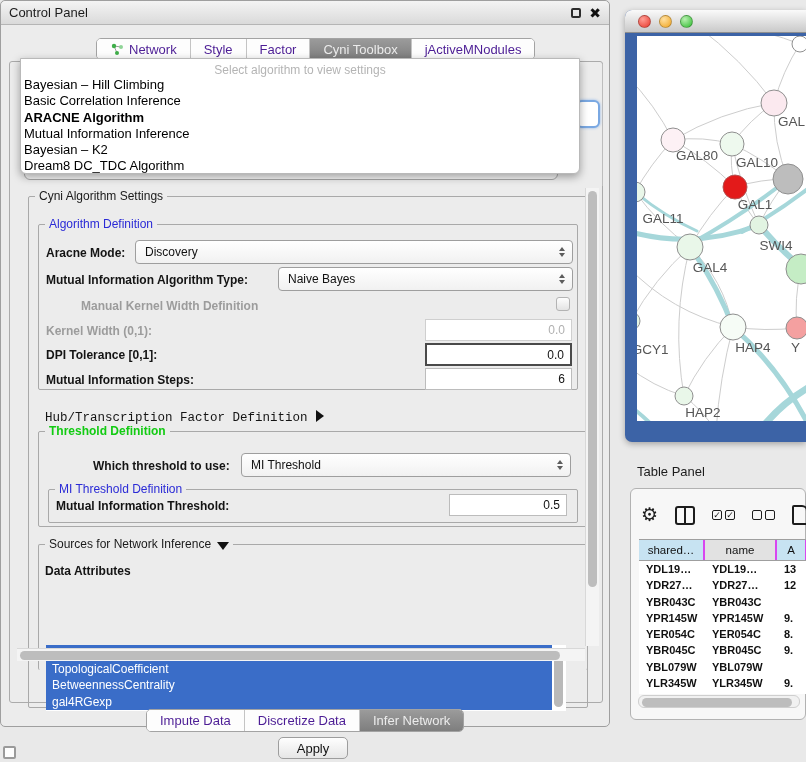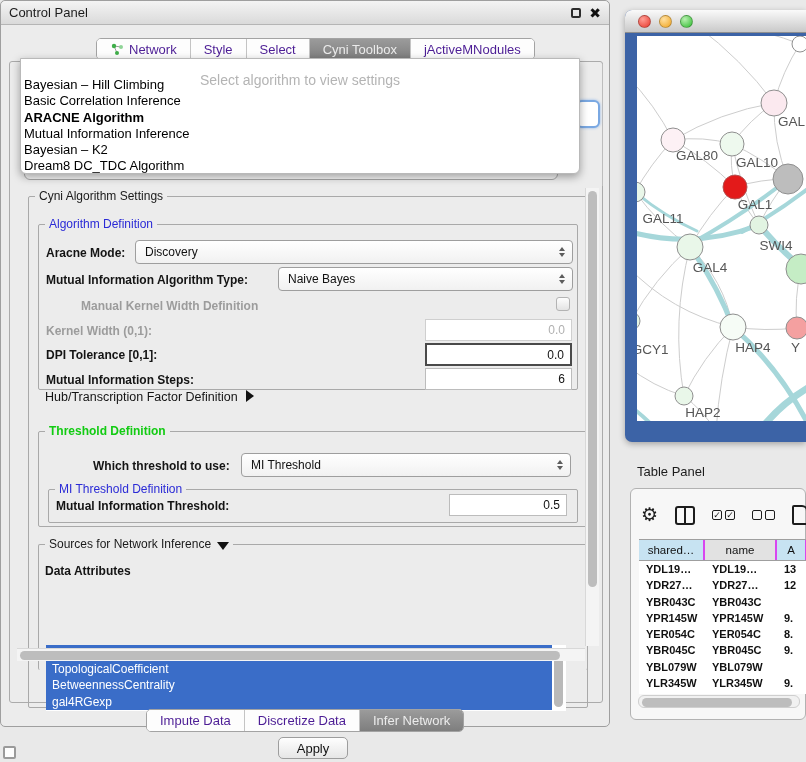"Select" span { text: Select -> Factor }
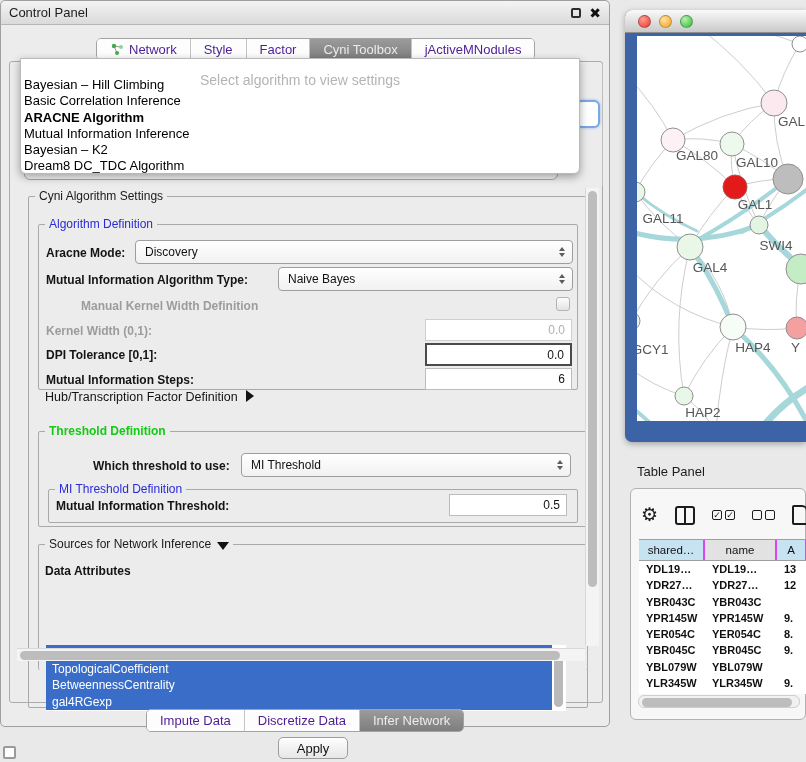"Select algorithm to view settings" #algo-prompt { font-size: 14px -> 12px; padding-top: 13px -> 4px }
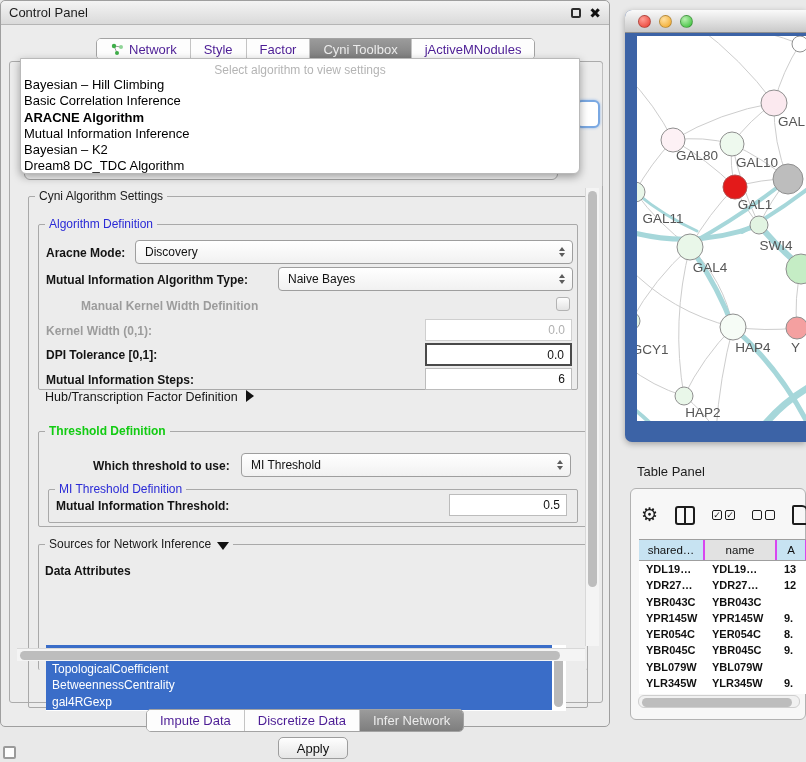"Hub/Transcription Factor Definition" span.lbl { font-family: none -> Liberation Mono, monospace; top: 204px -> 224px }
